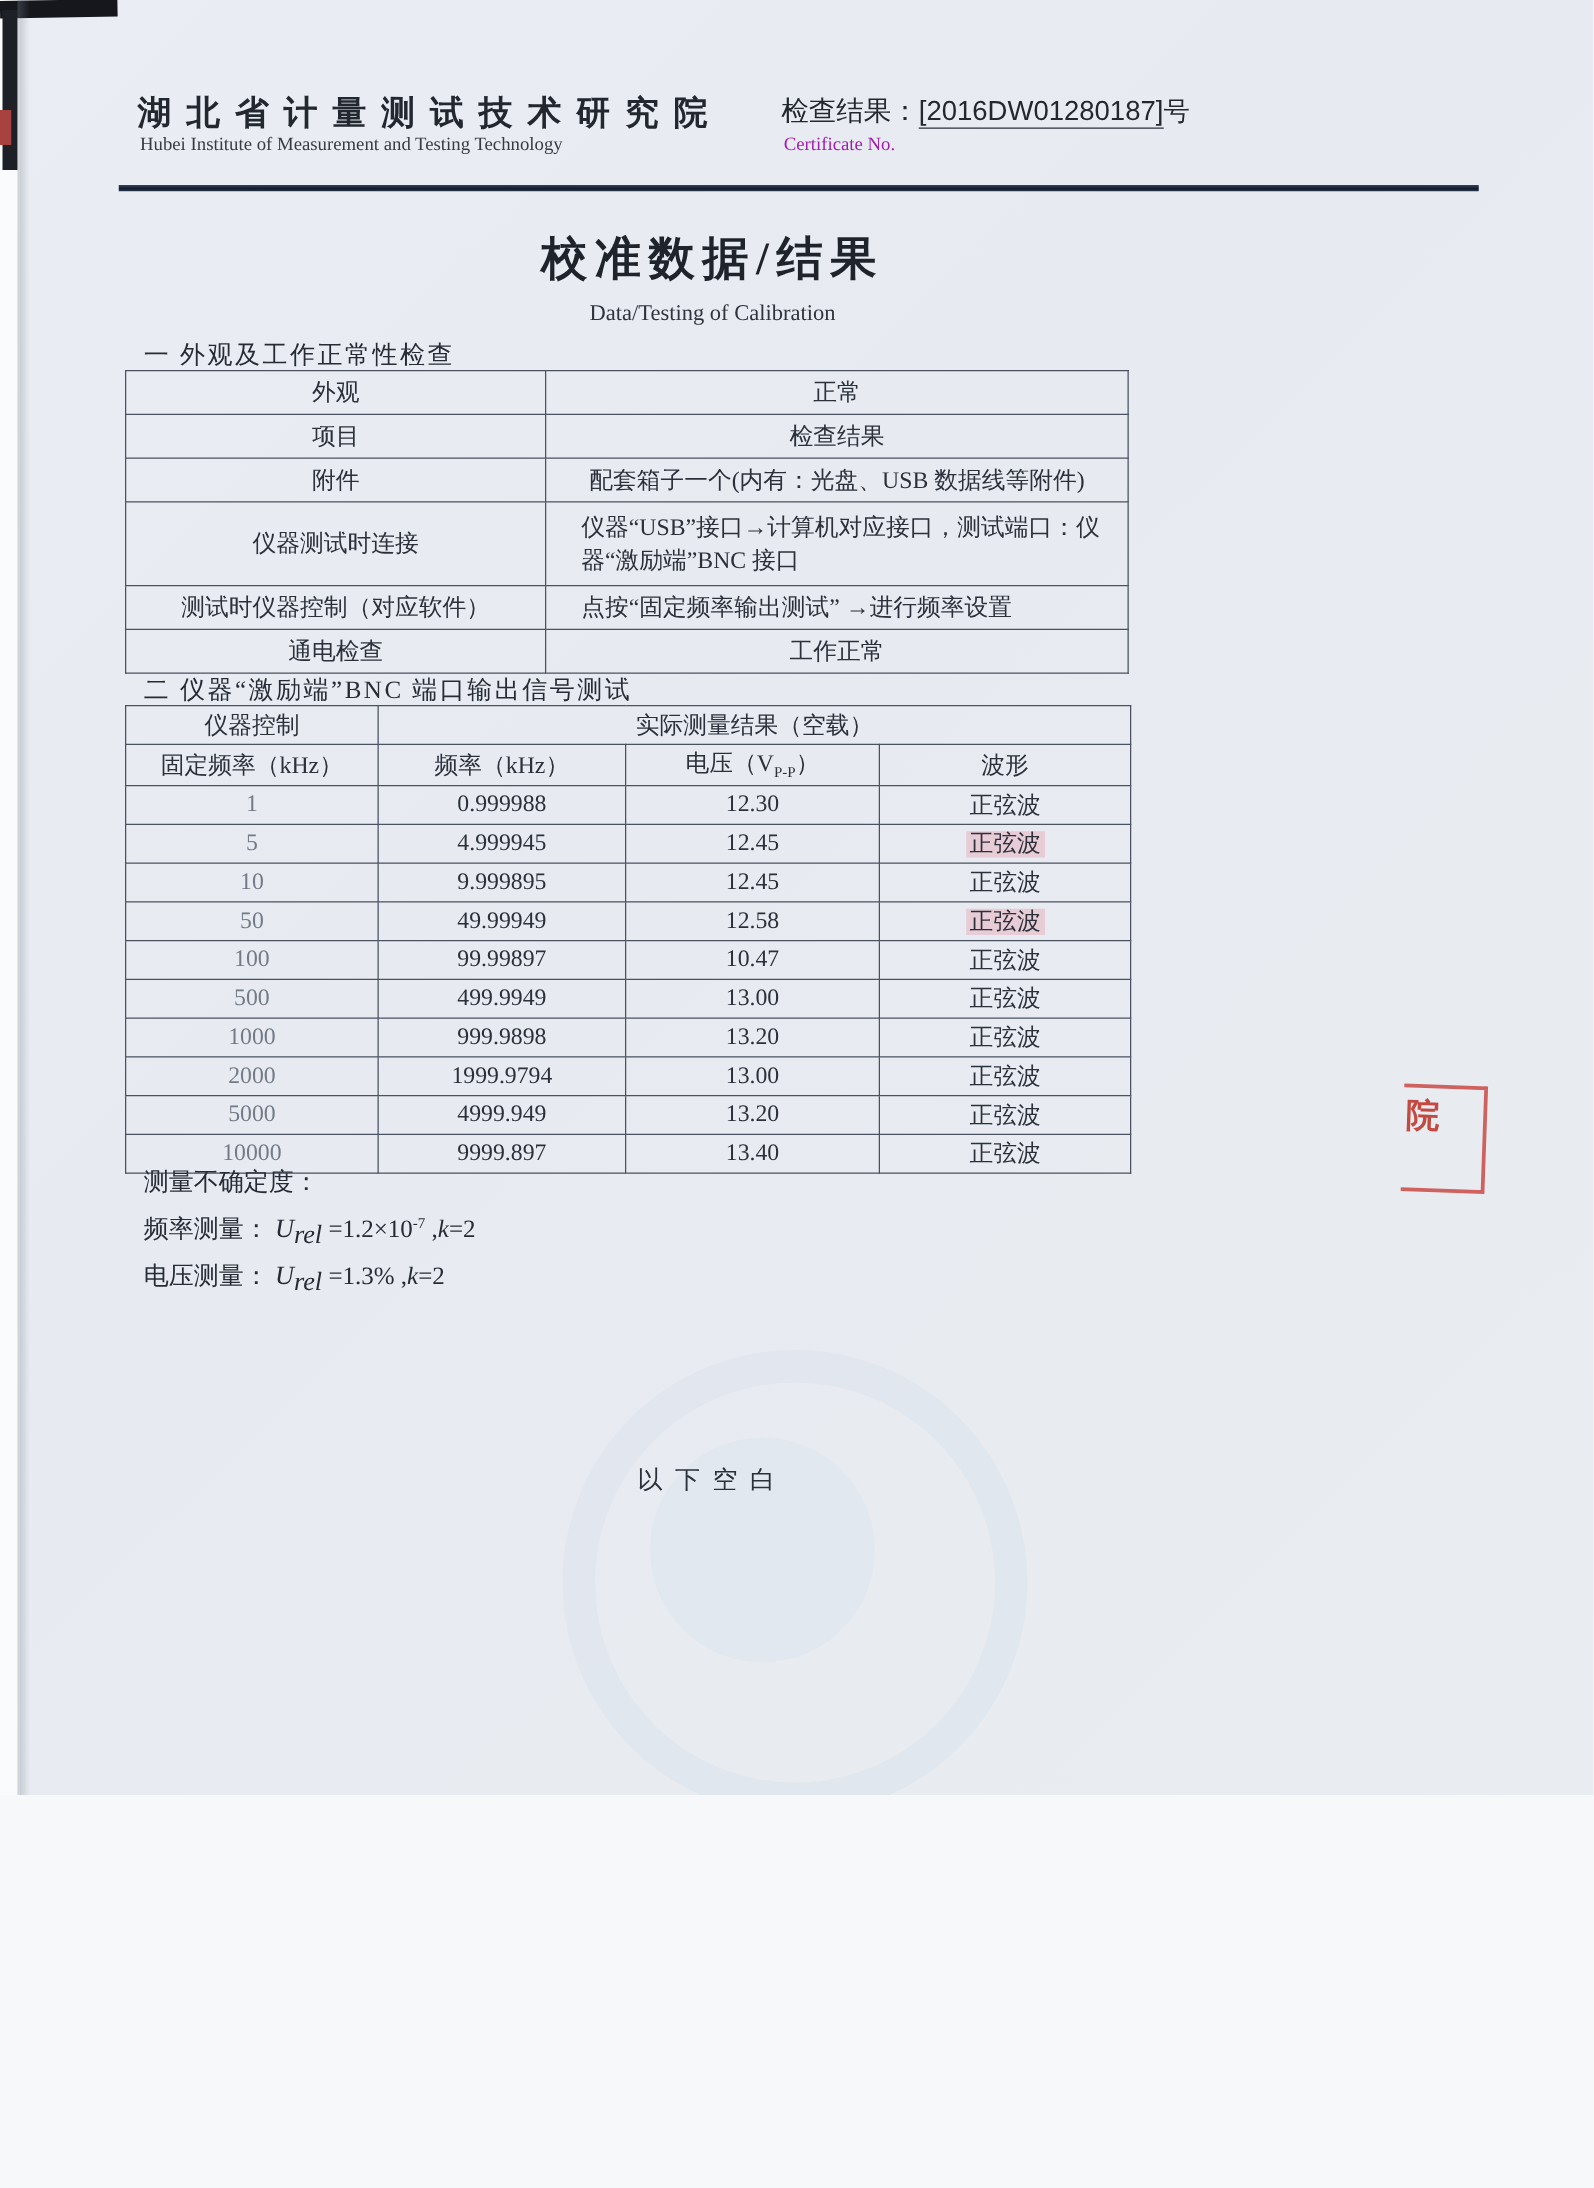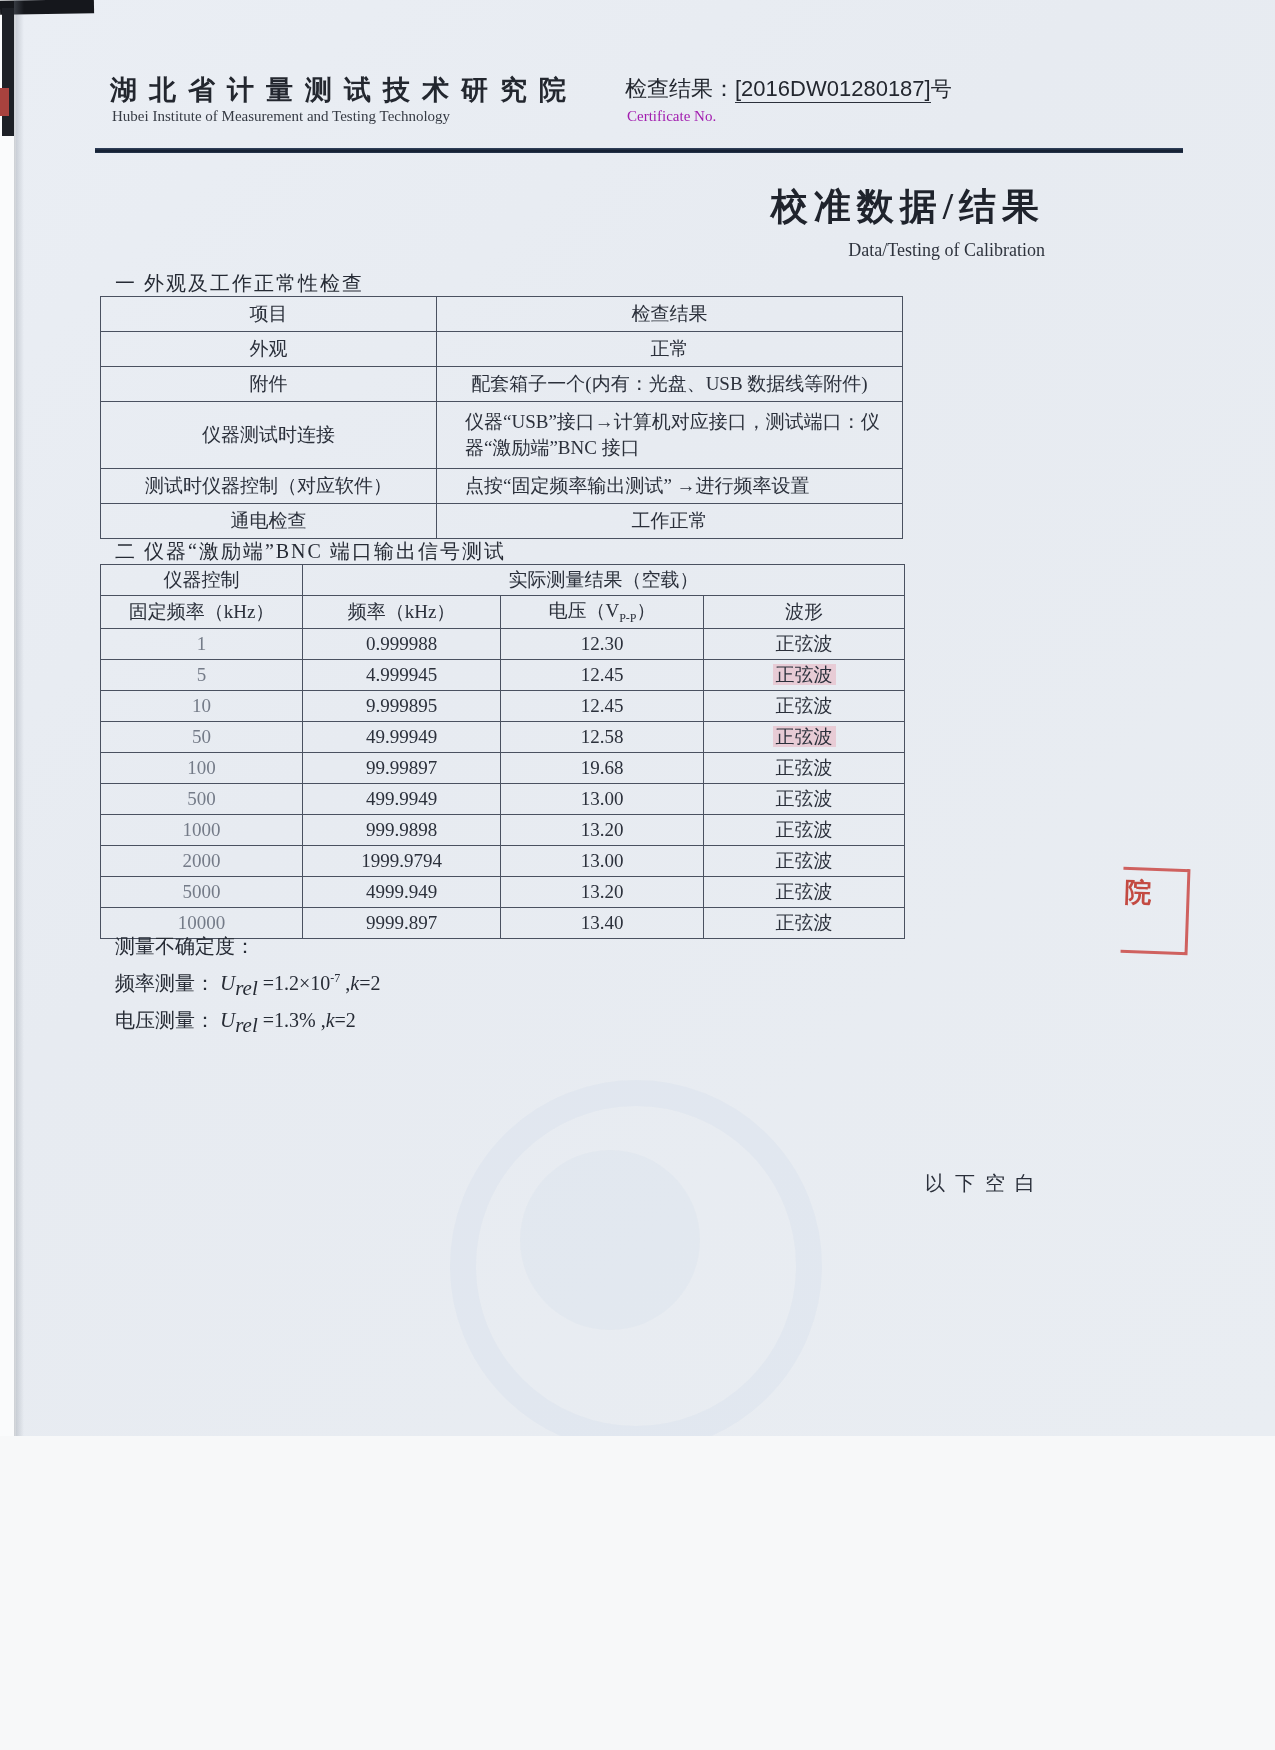"校准数据/结果" .center-col { text-align: right -> center }
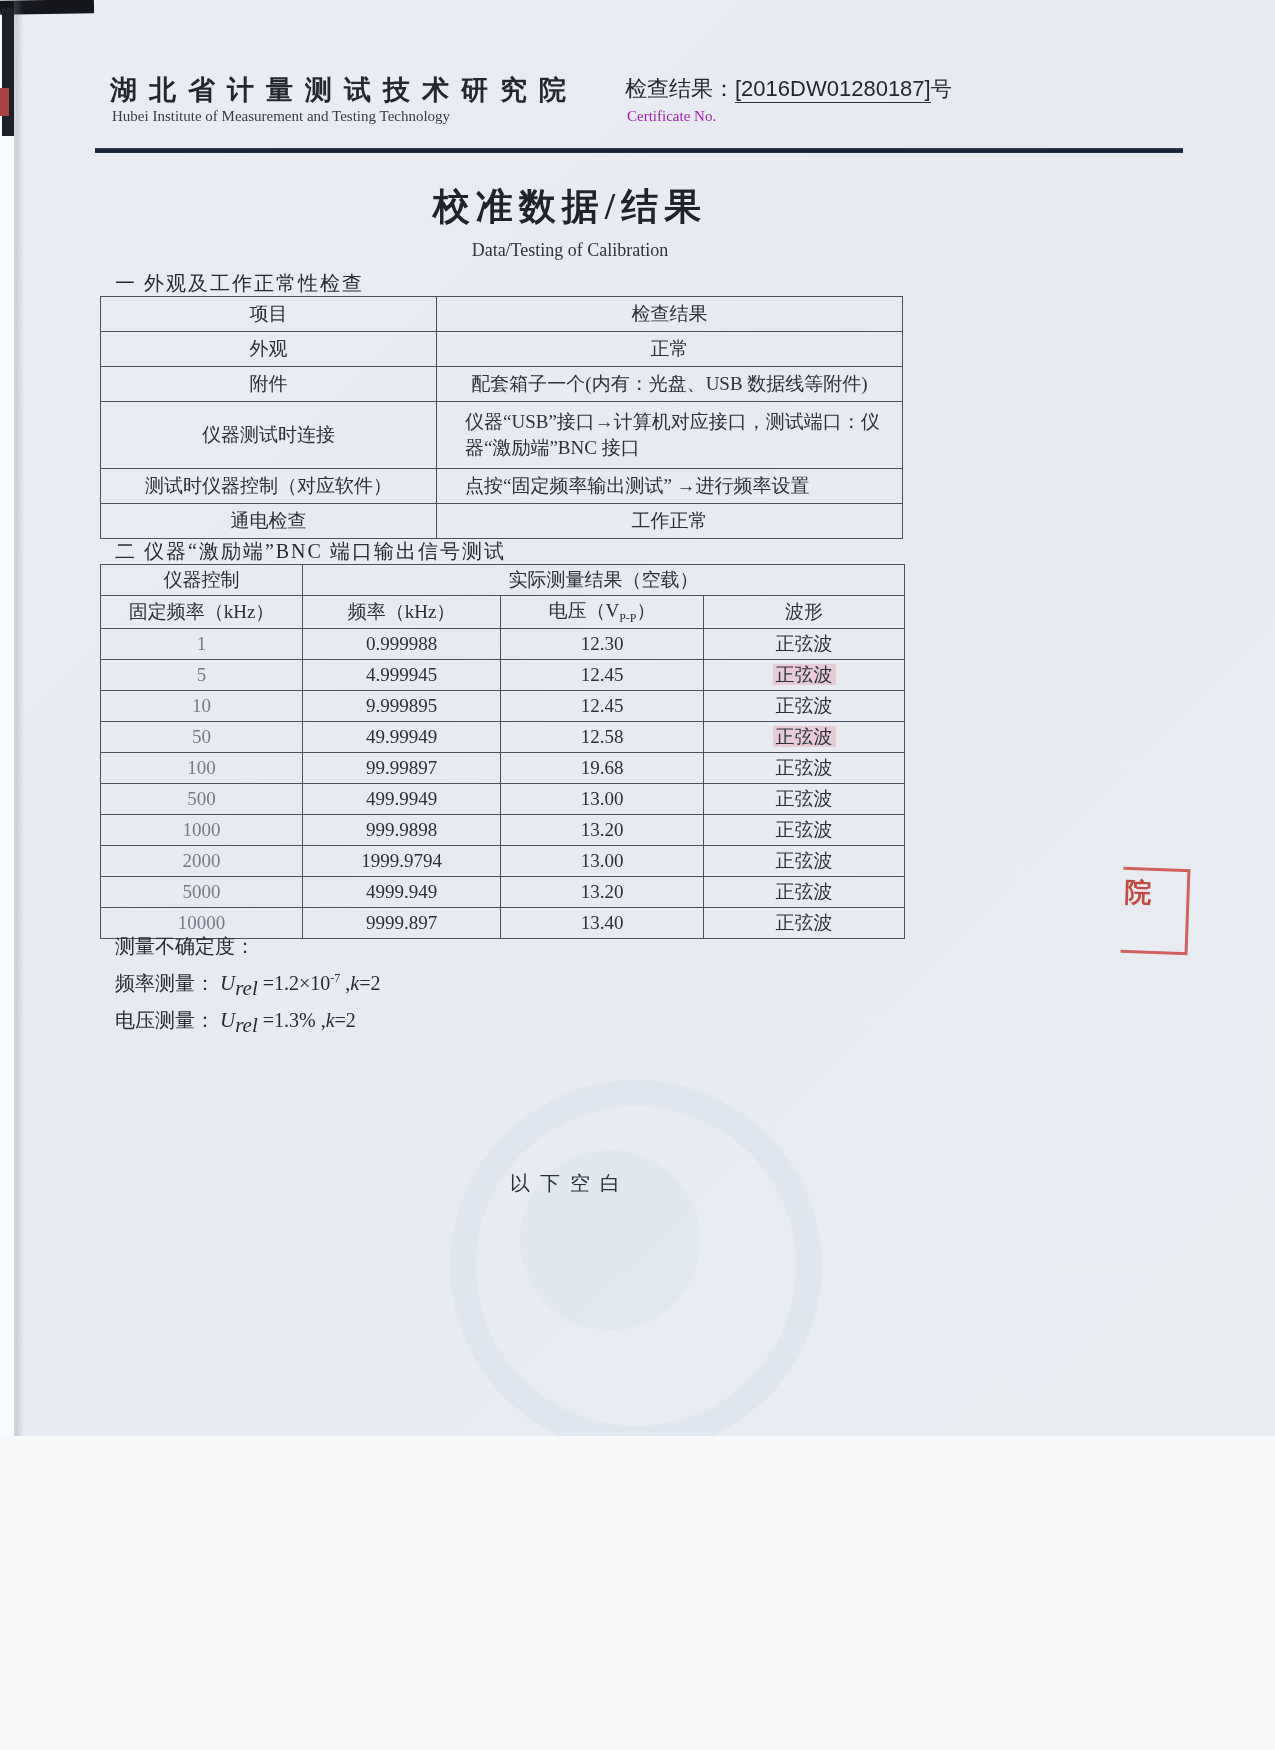"项目" tr { order: before "外观" -> after "外观" }
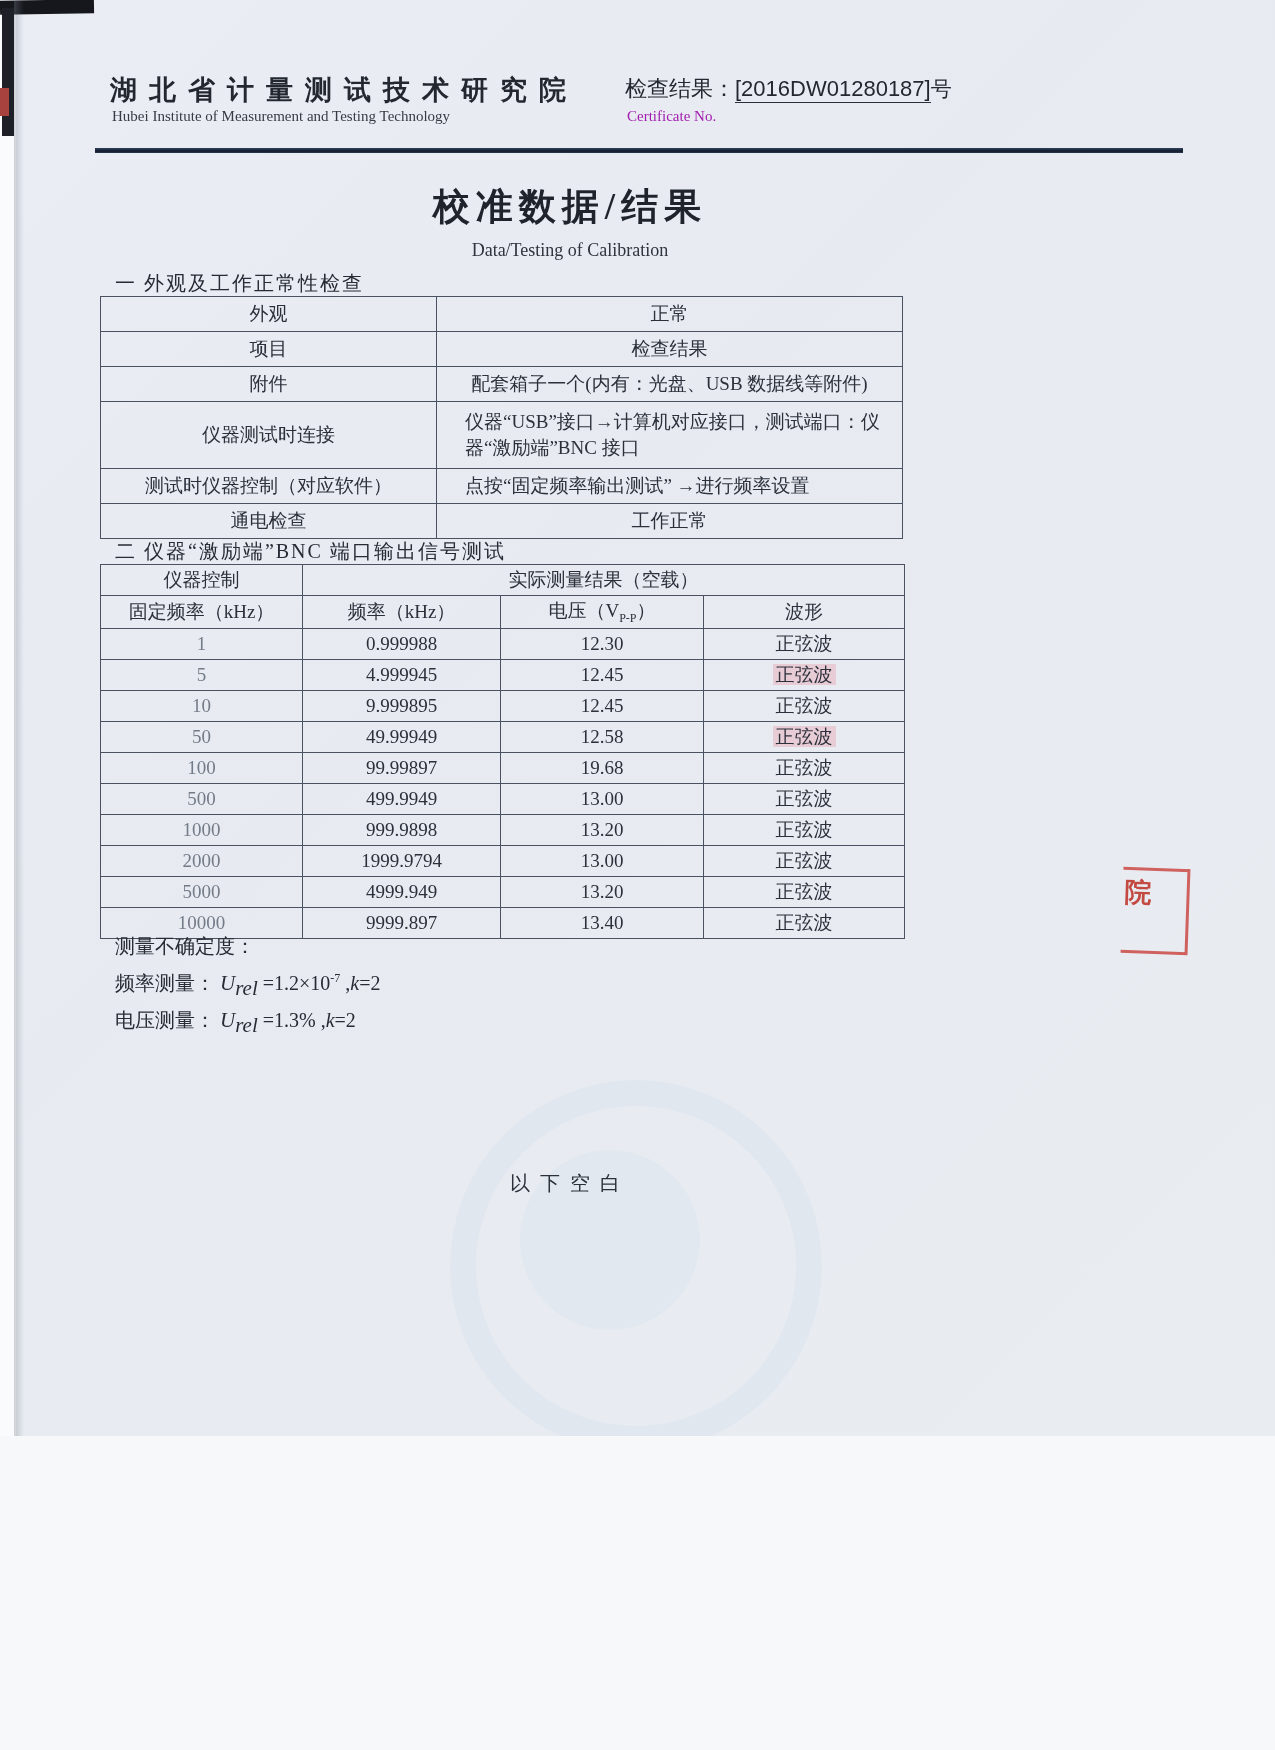"19.68" td { text: 19.68 -> 10.47 }
